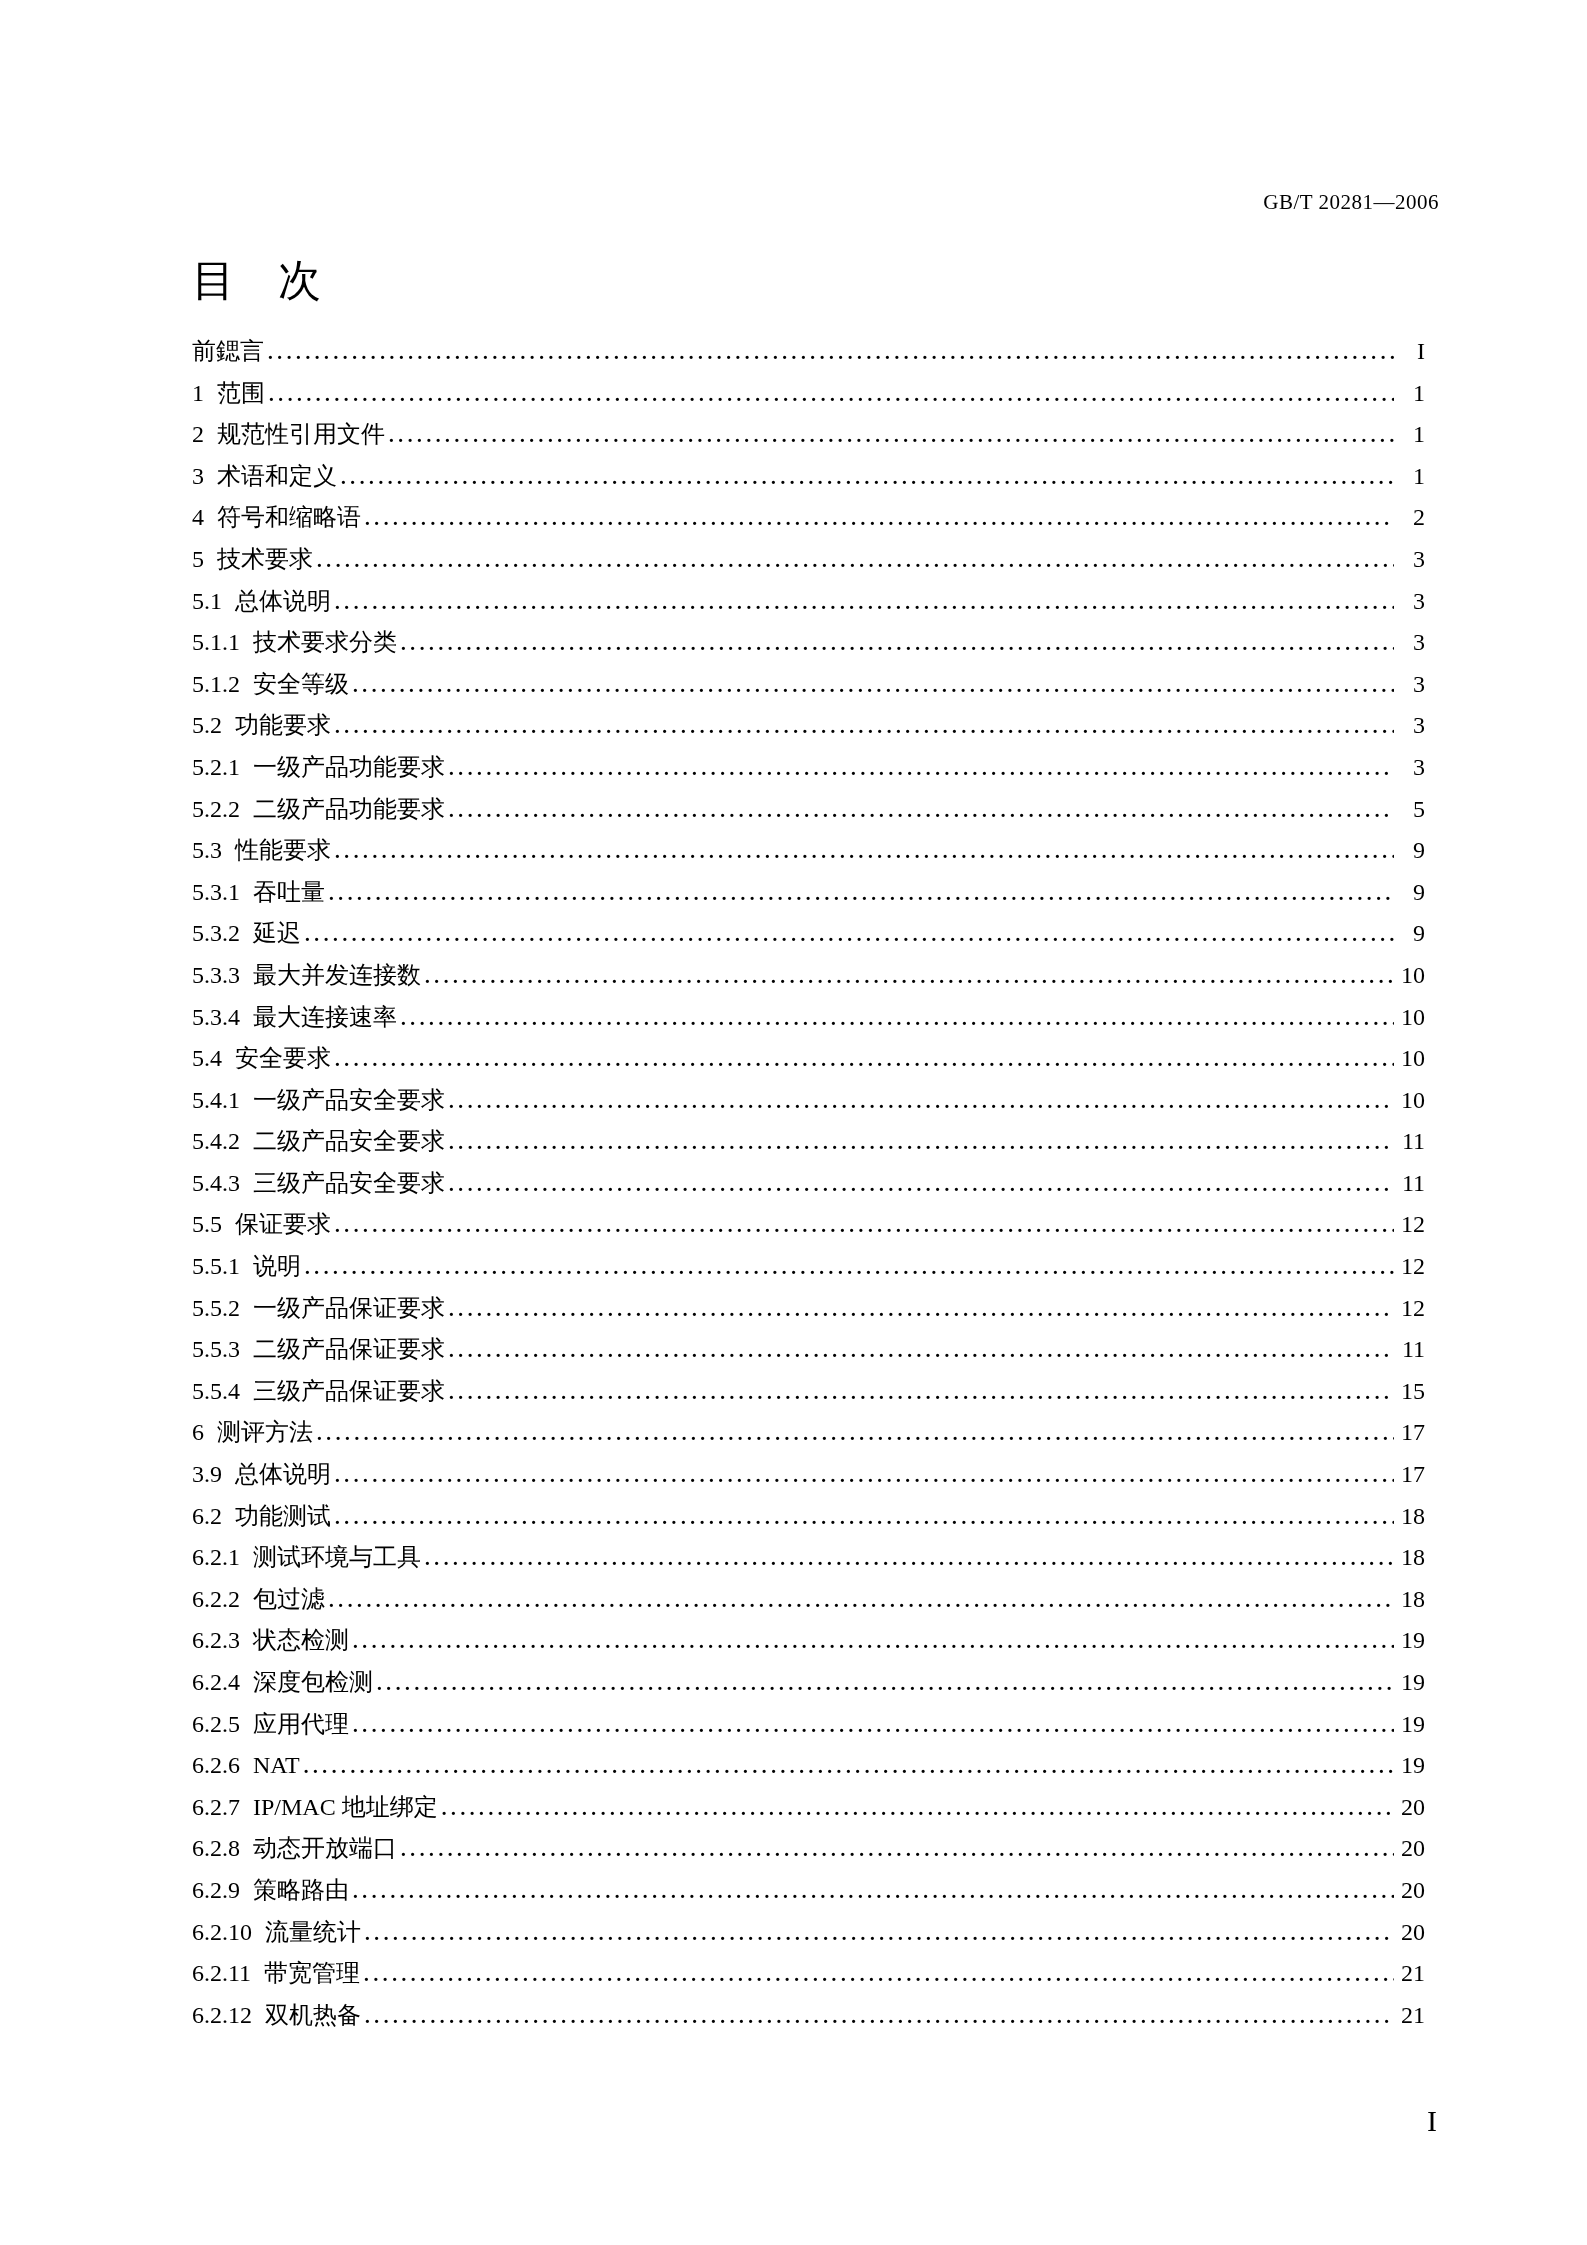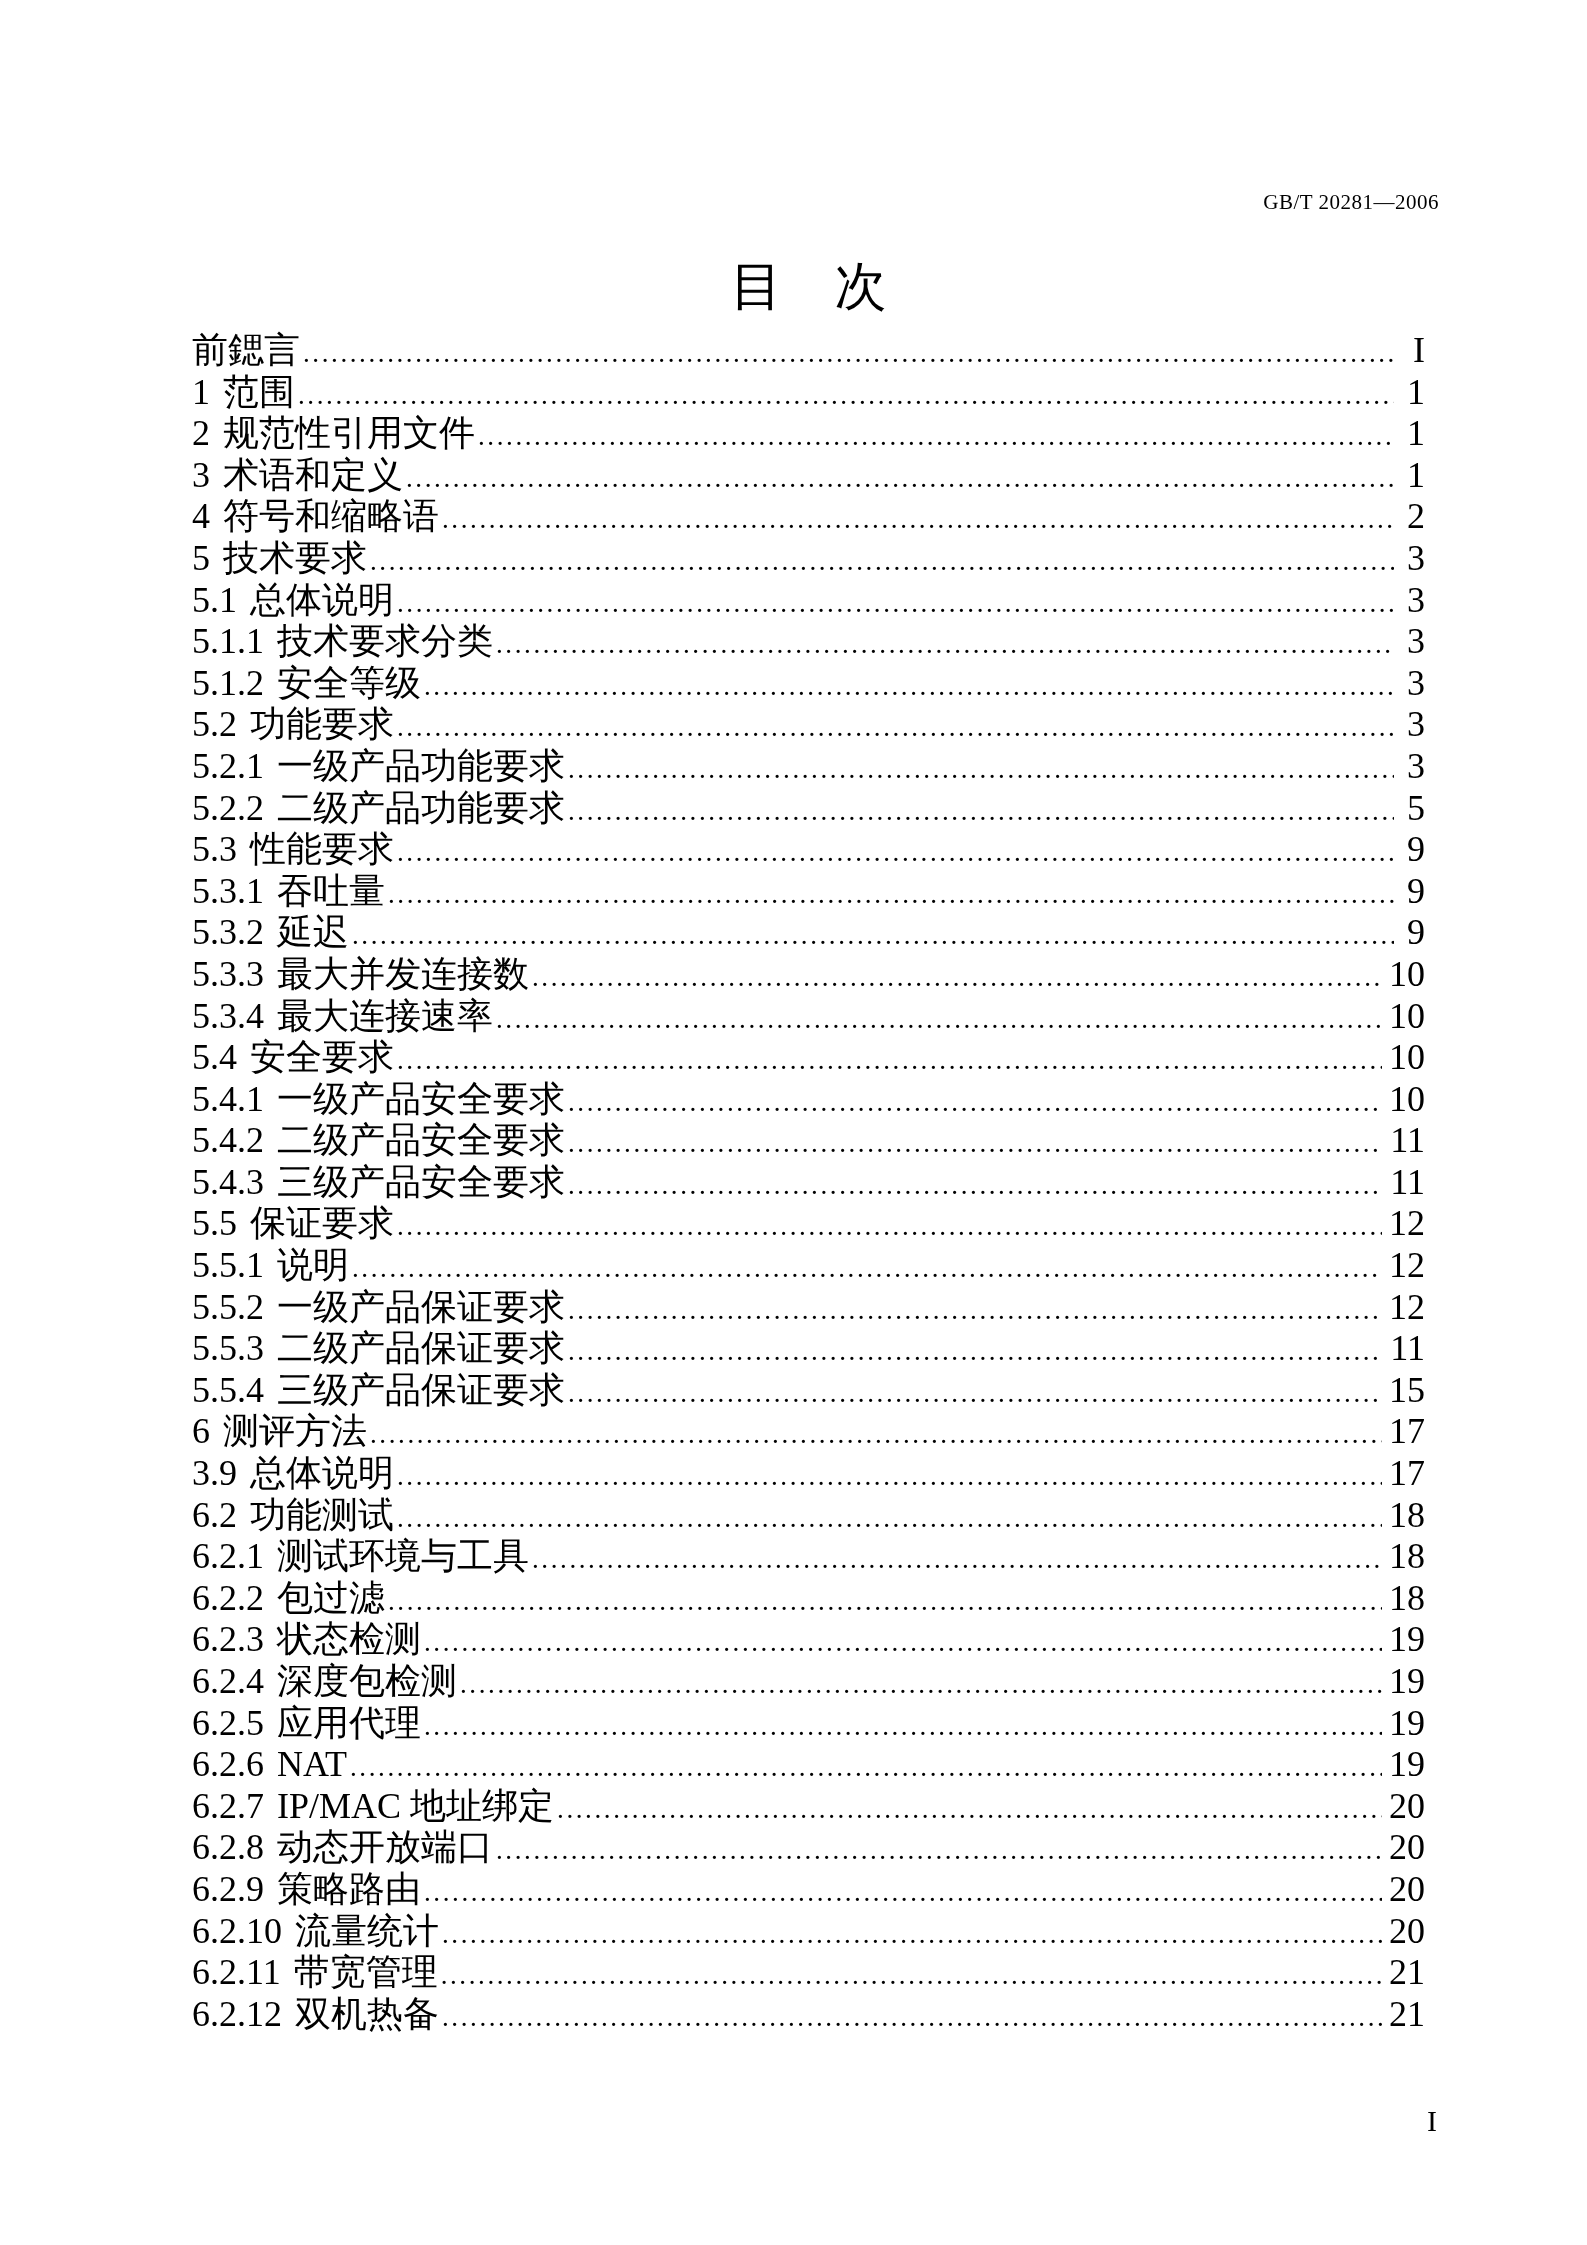"目 次" .page-title { font-size: 52px -> 43px; text-align: center -> none }
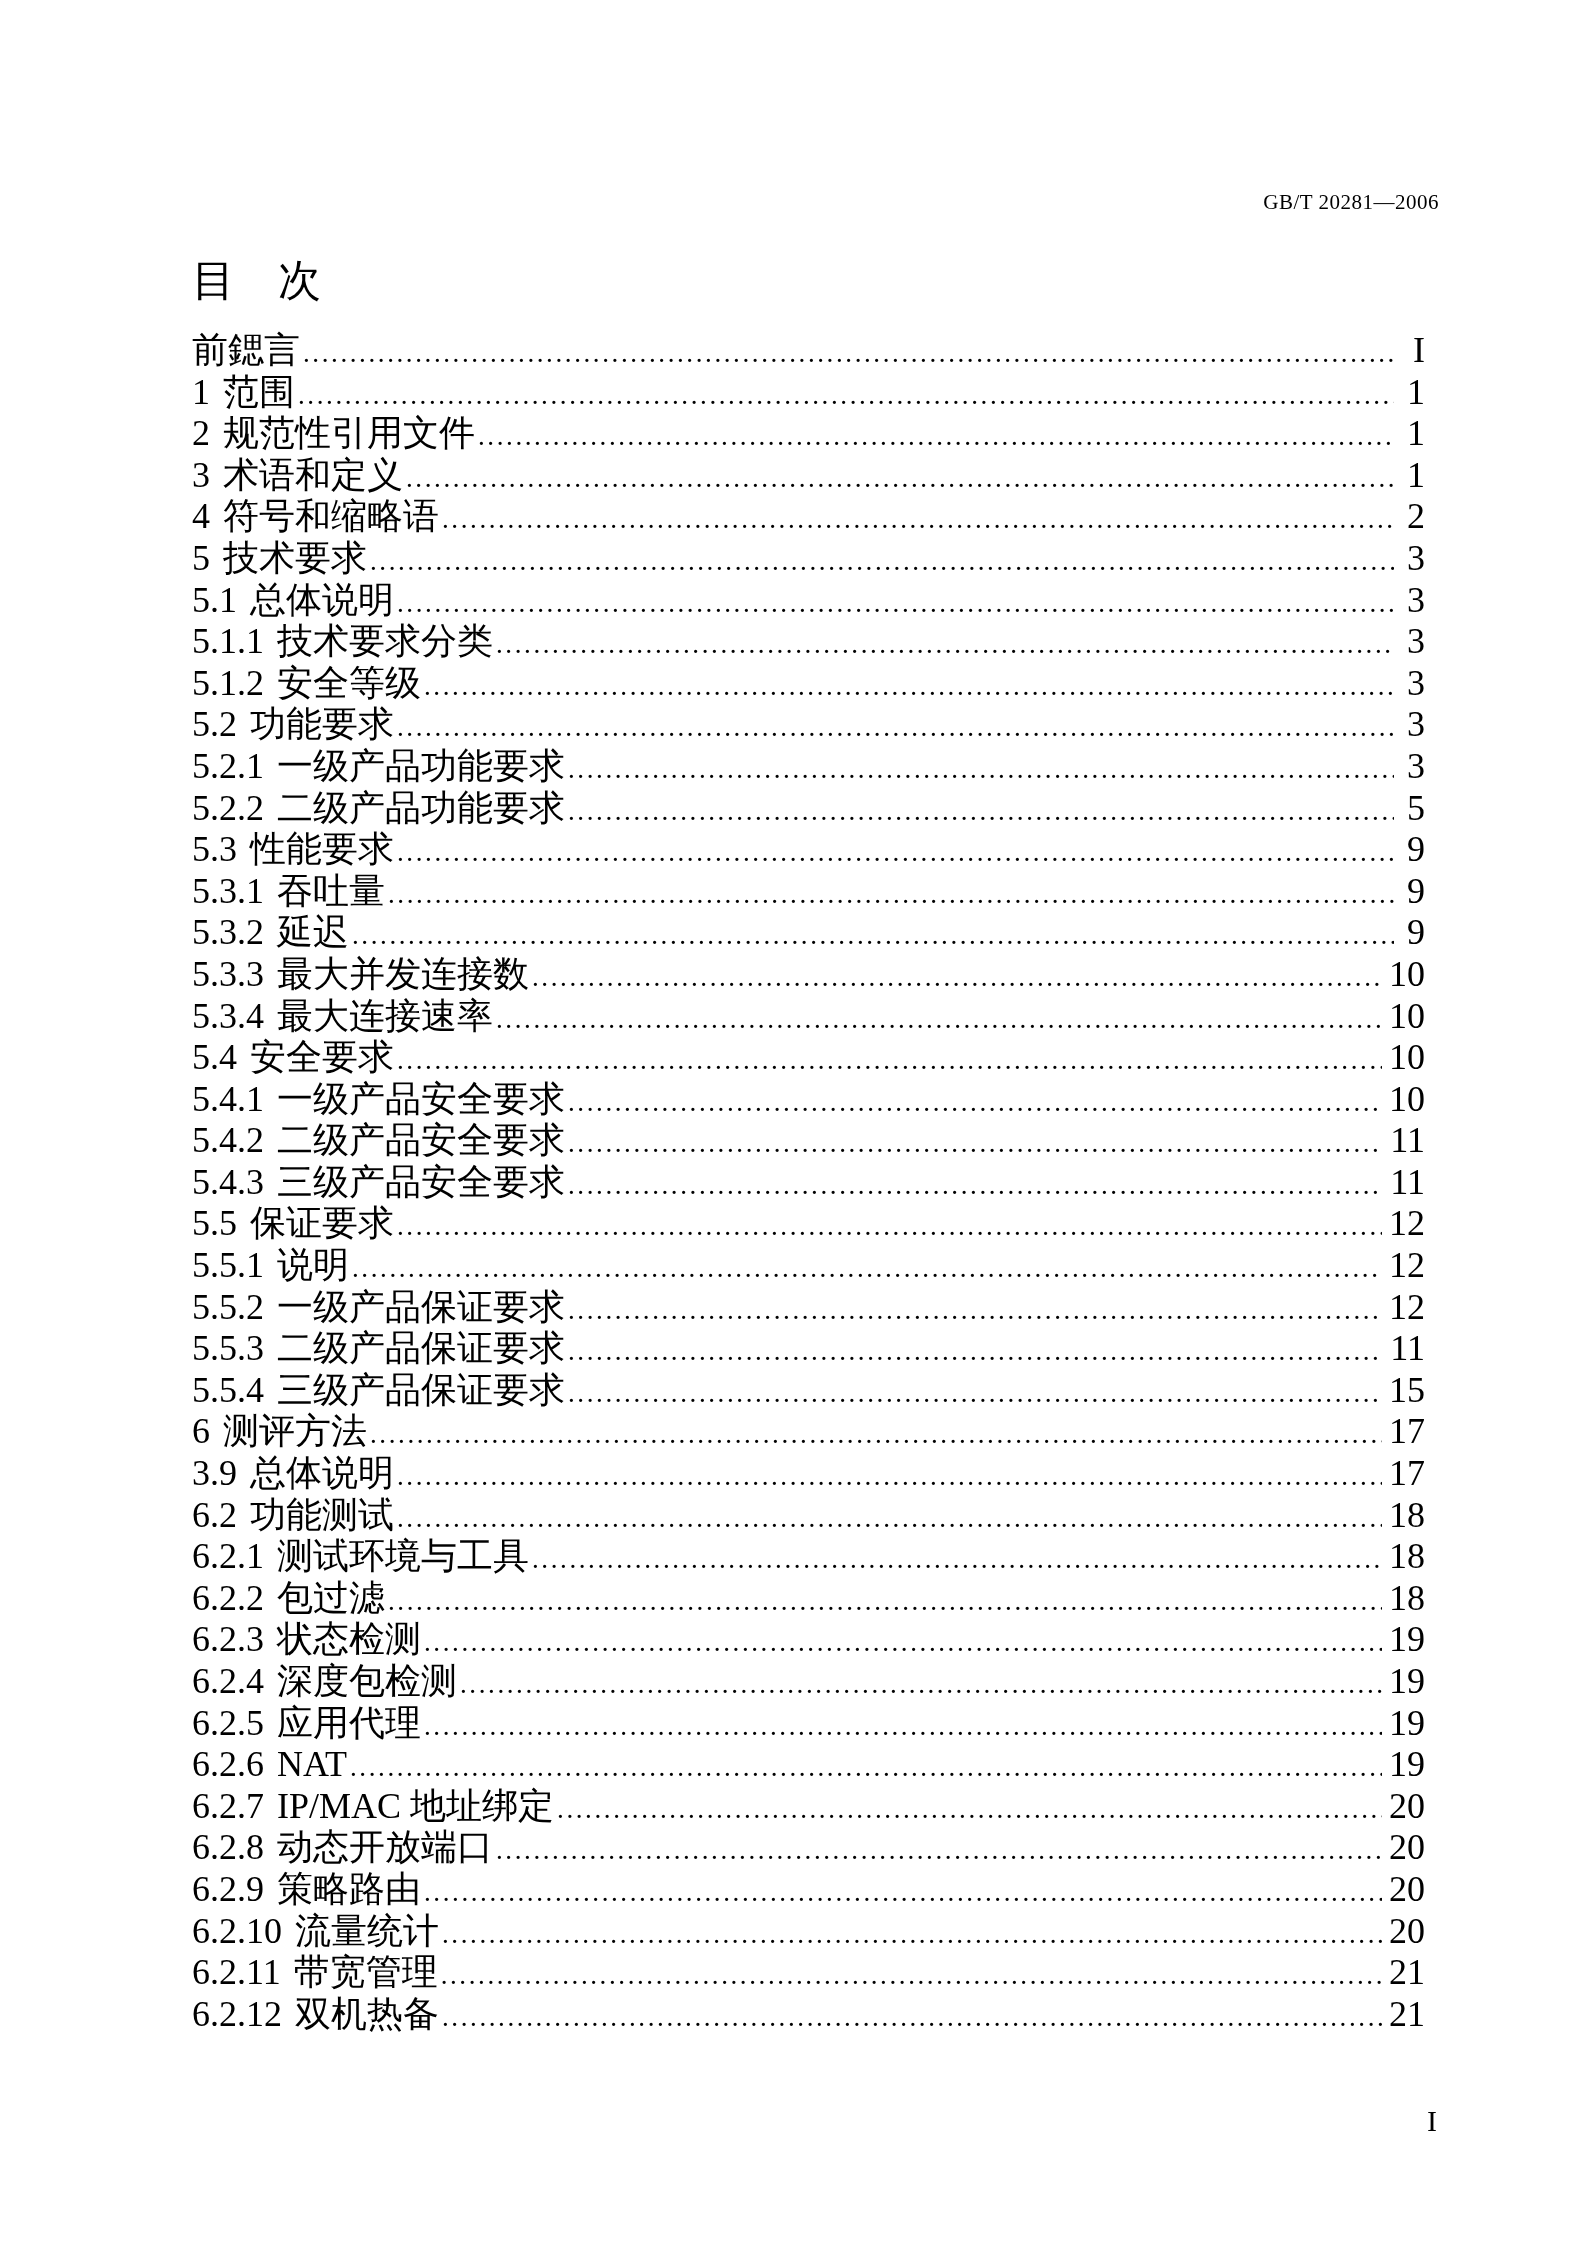"前鍶言" .toc-row { font-size: 36px -> 24px }
